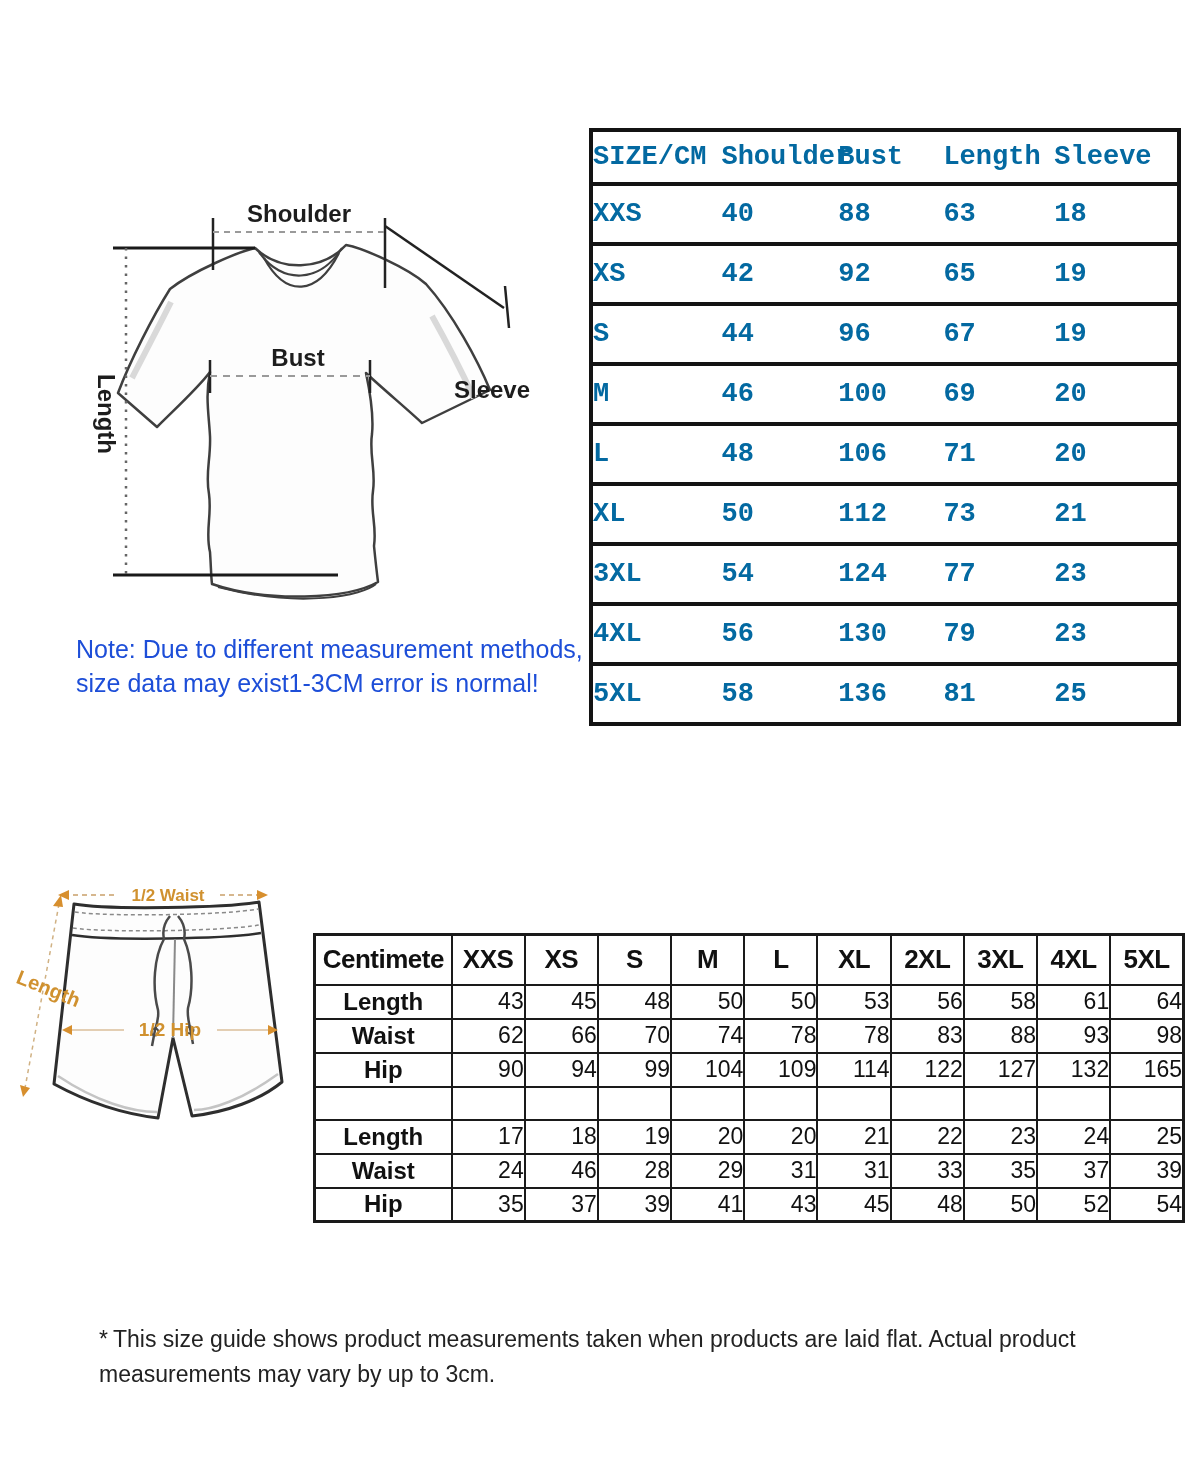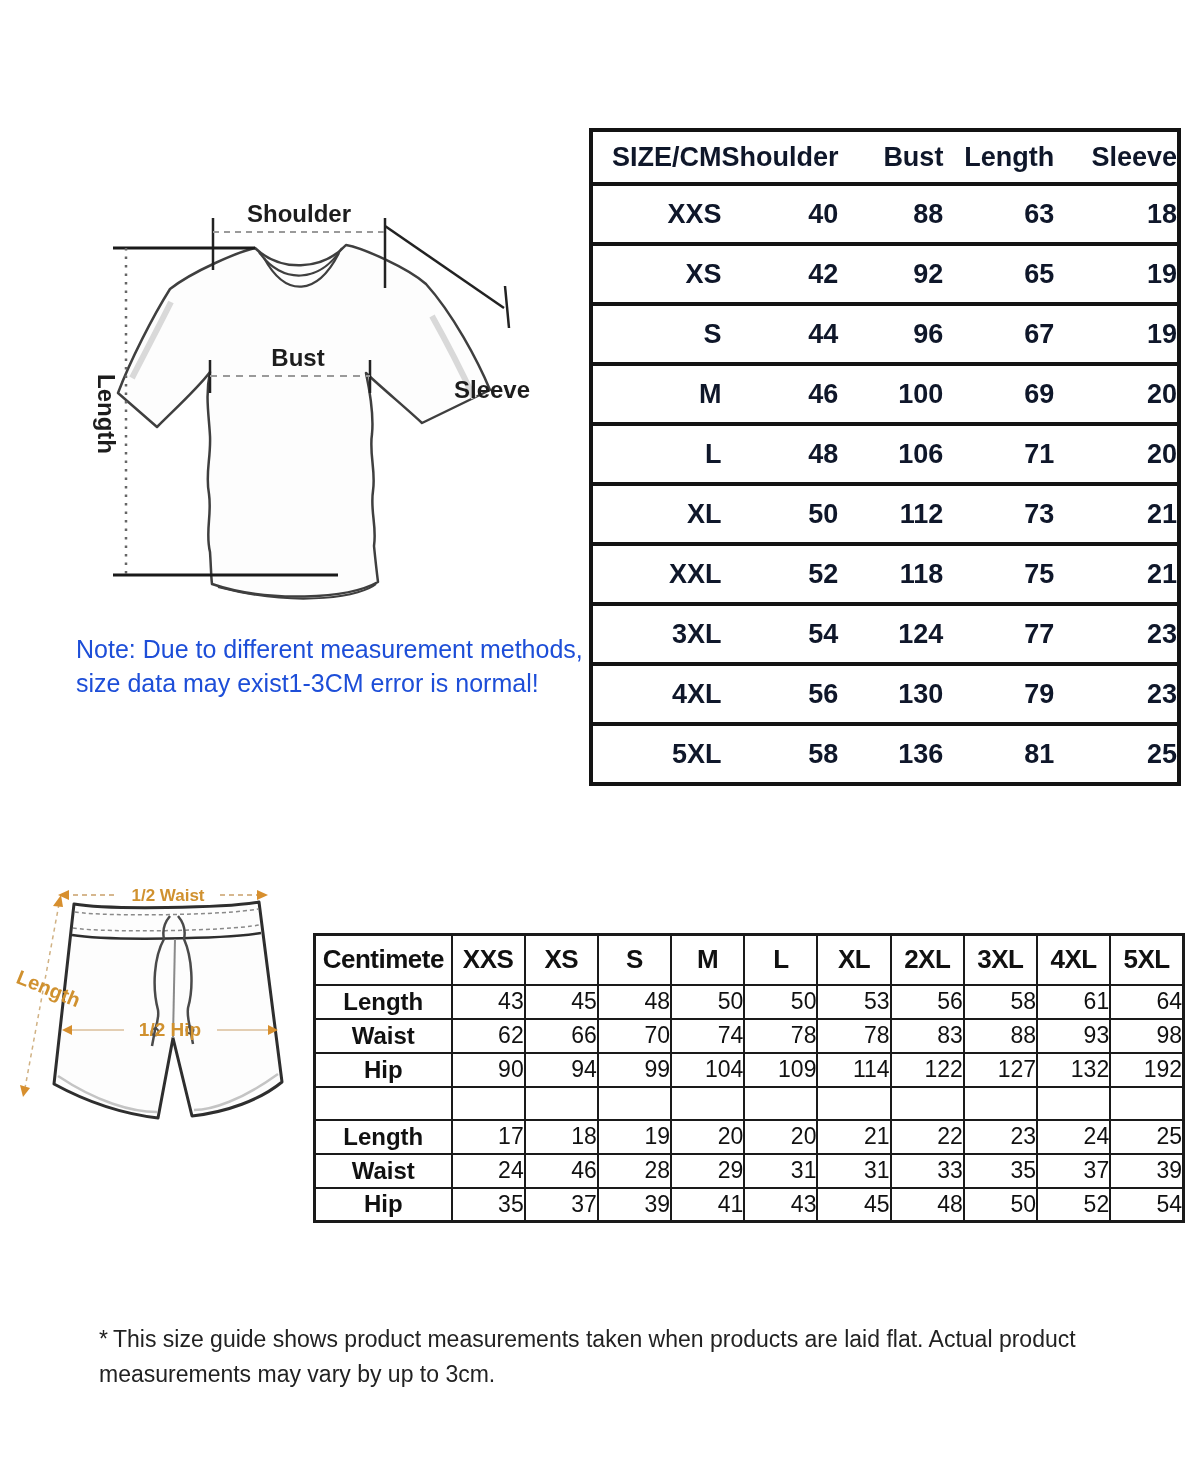"SIZE/CM" #tshirt-table th,#tshirt-table td { color: #0f172a -> #0369a1; font-family: none -> Liberation Mono, monospace; text-align: right -> left }
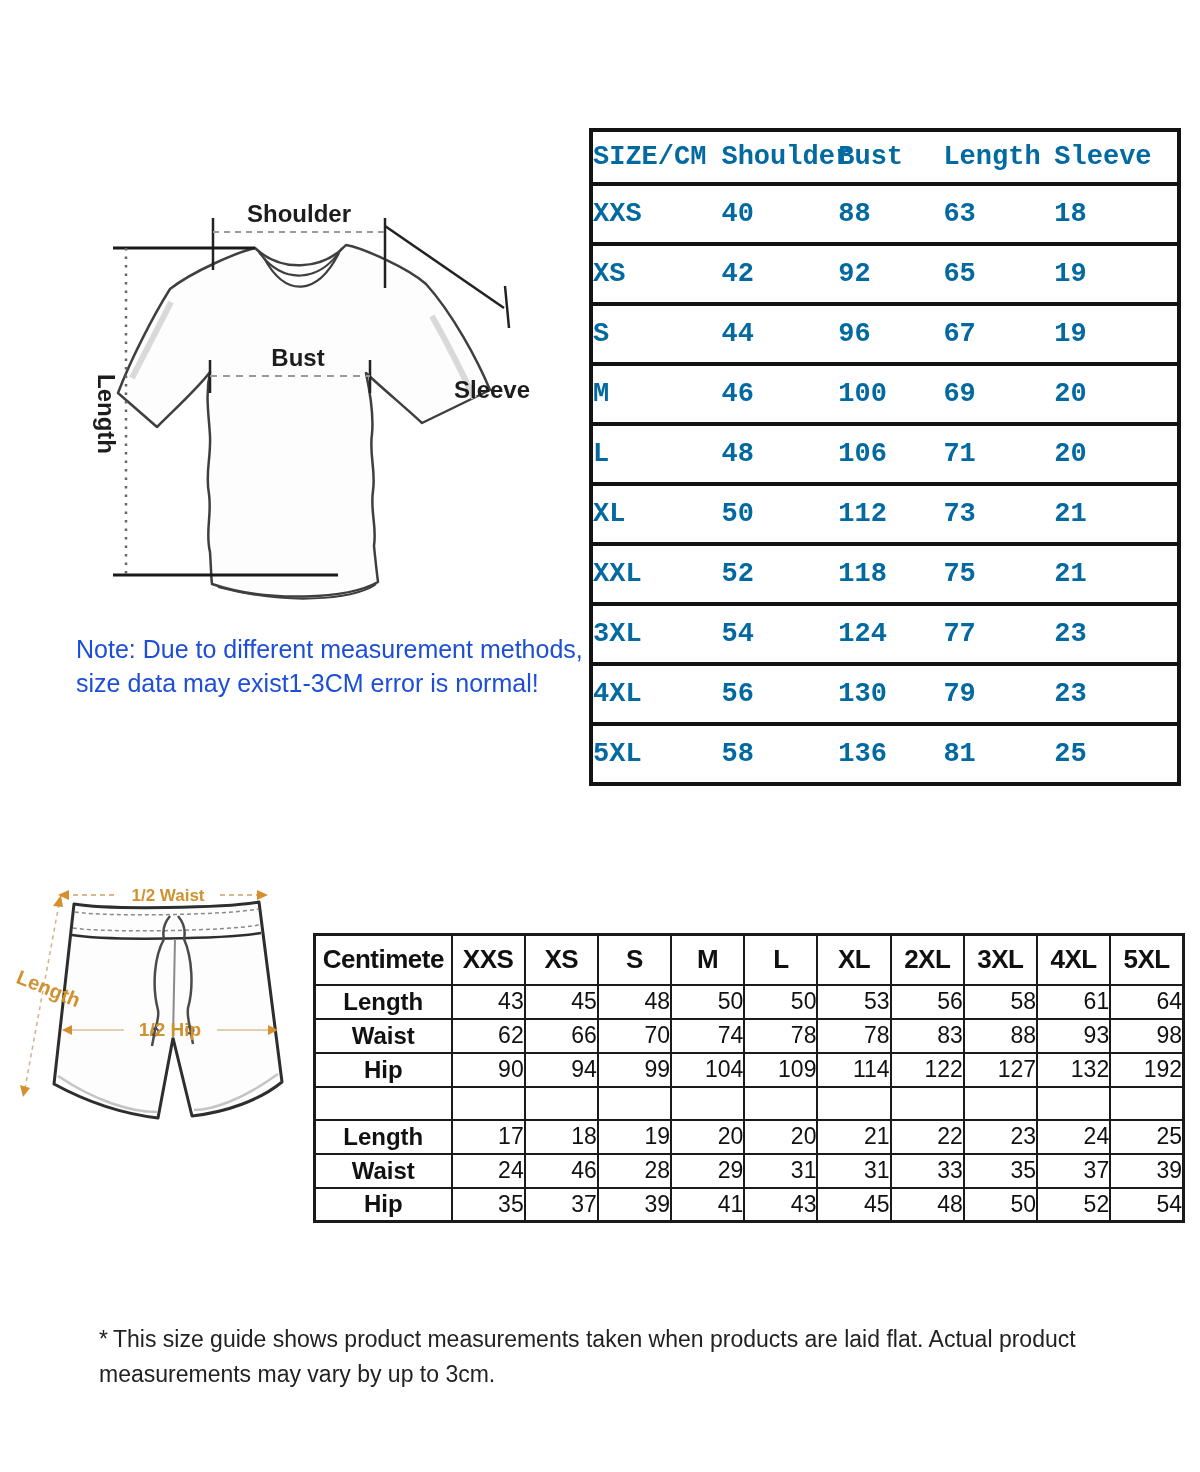"XXL" tr { html: <tr> <th>XXL</th> <td>52</td> <td>118</td> <td>75</td> <td>21</td> </tr> -> none }
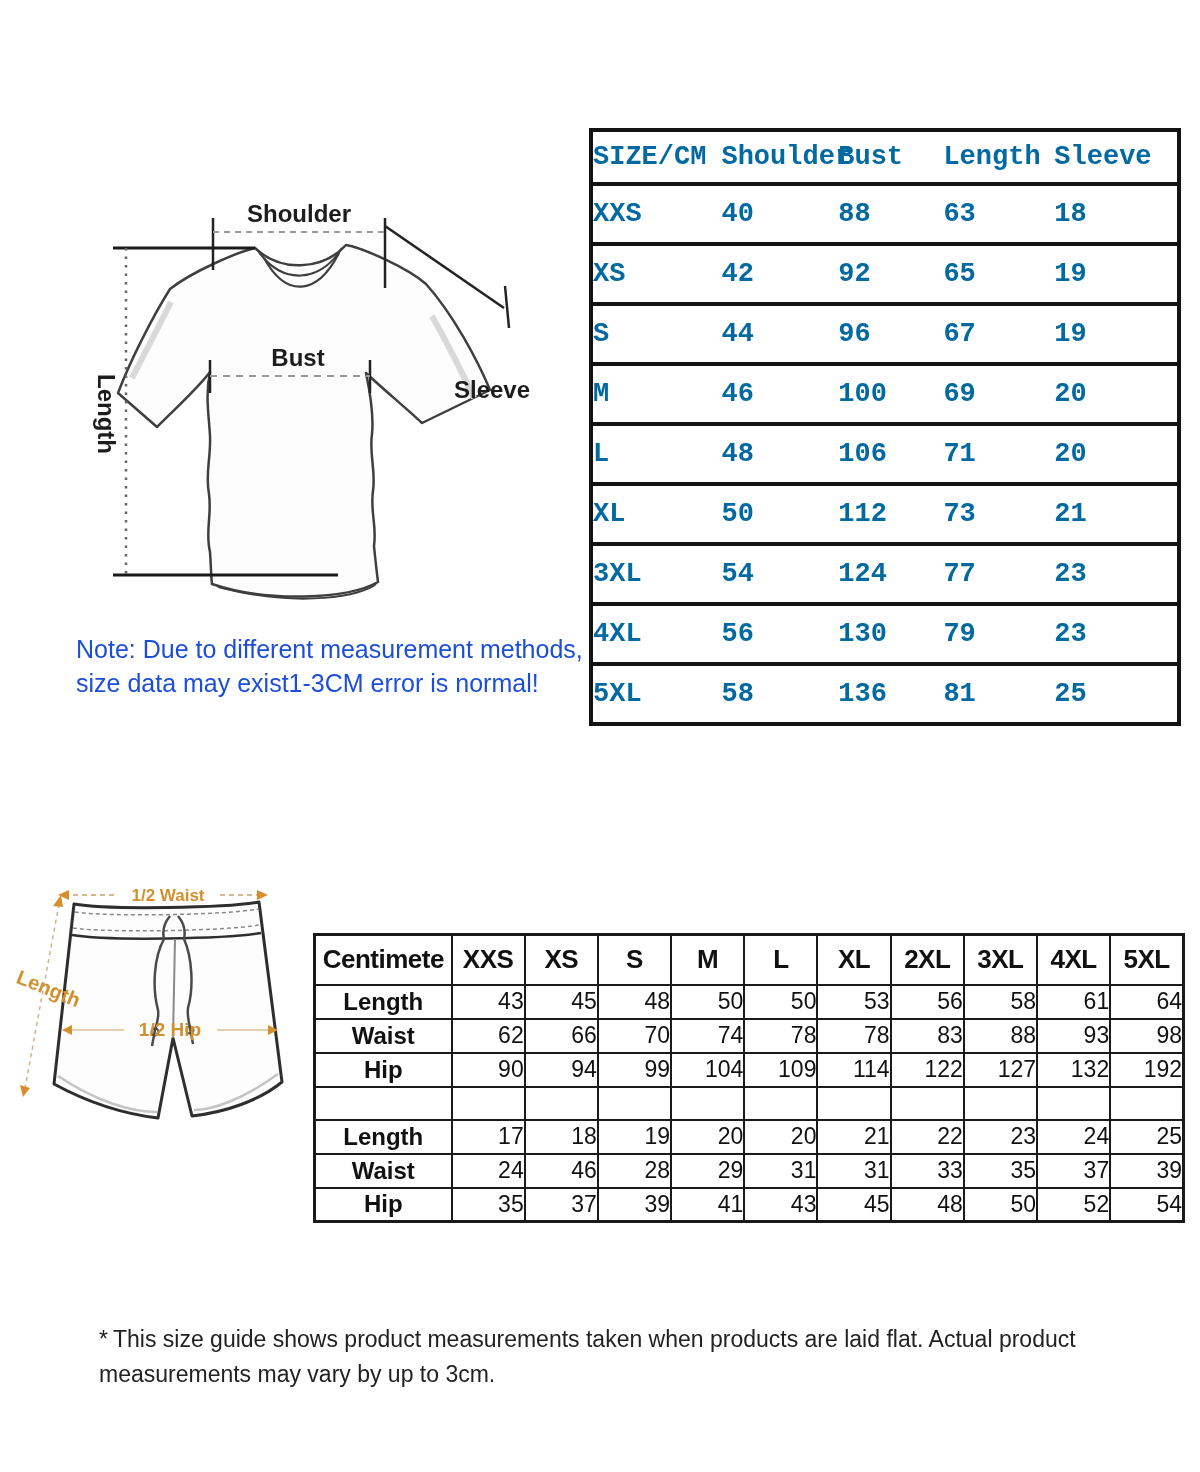"192" td { text: 192 -> 165 }
